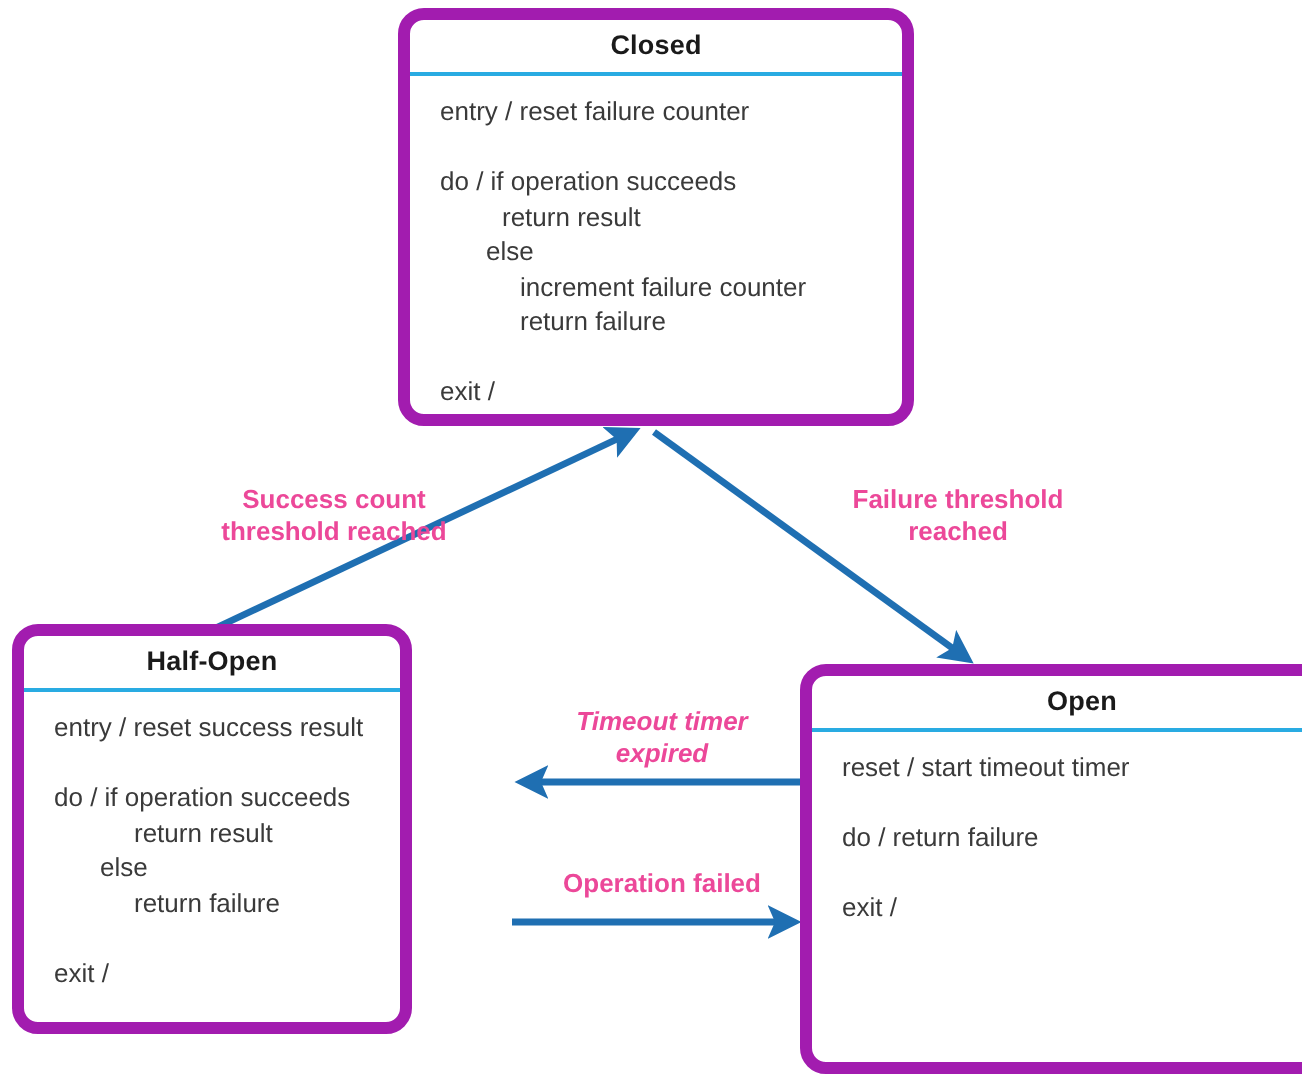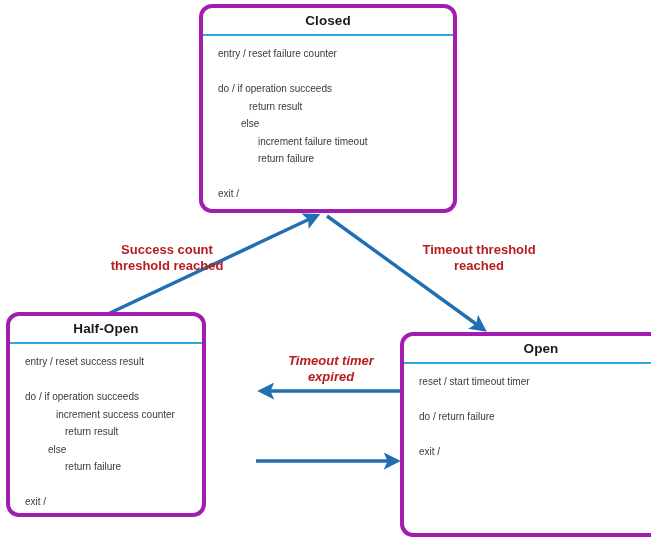"Closed" .state-box { border: 4px solid #a21caf -> 6px solid #a21caf }
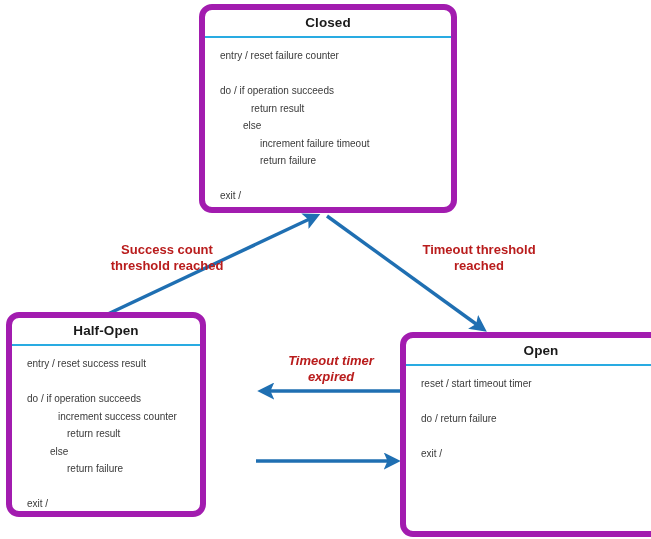"entry / reset failure counter" .state-body { font-size: 10px -> 13px }
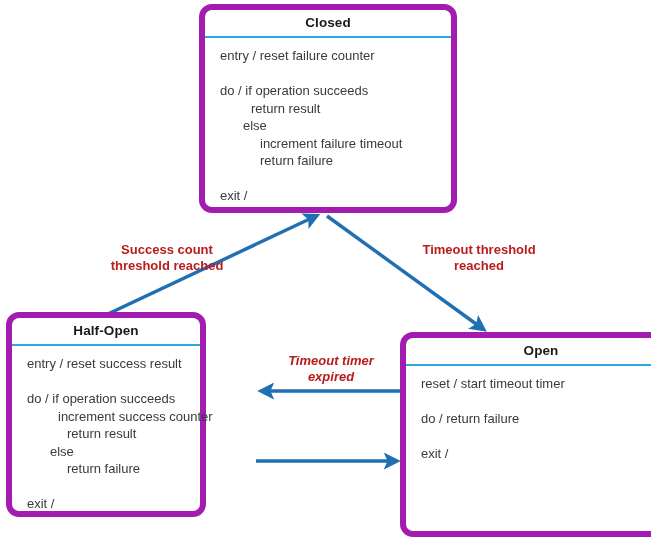"increment failure timeout" div.line { text: timeout -> counter }
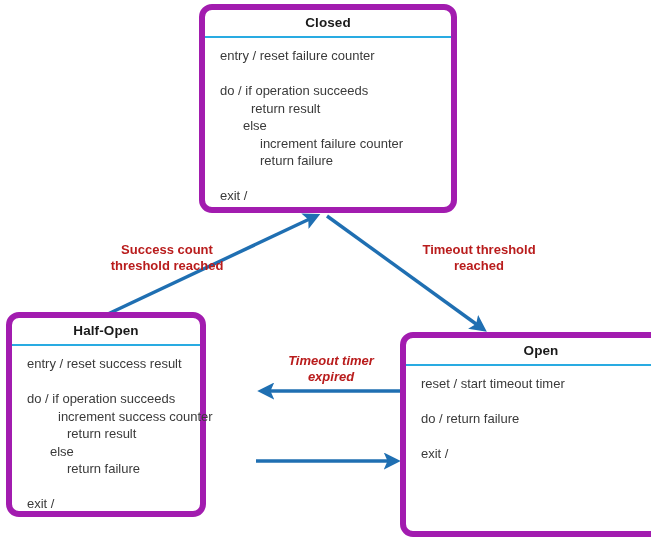"Success count" .transition-label { color: #b91c1c -> #ec4899 }
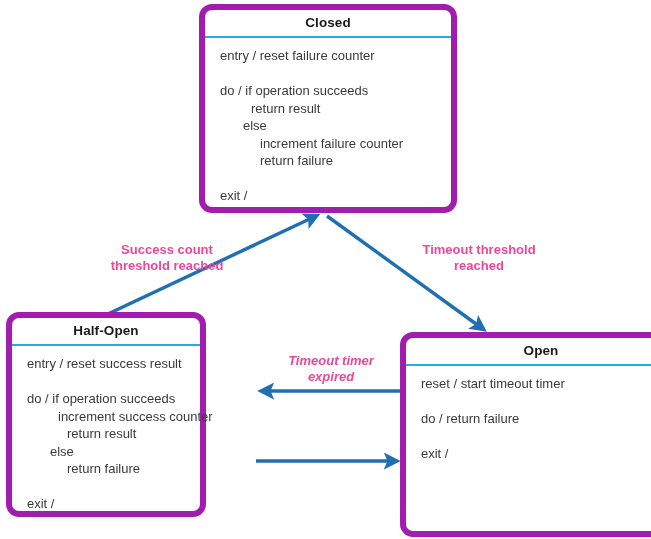"Timeout threshold" div.transition-label { text: Timeout -> Failure }
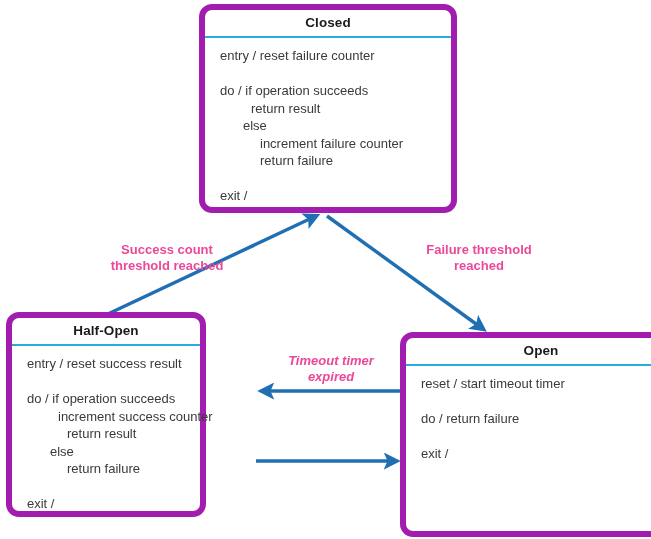"increment success counter" div.line { html: <div>increment success counter</div> -> none }
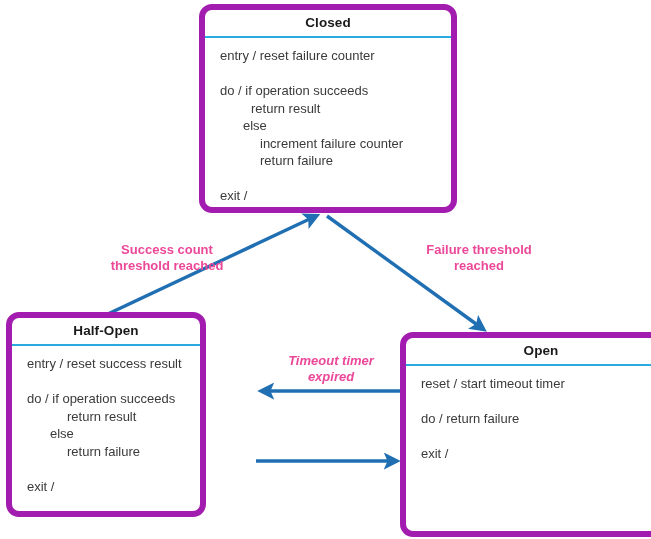"Operation failed" div.transition-label { html: none -> <div>Operation failed</div> }
